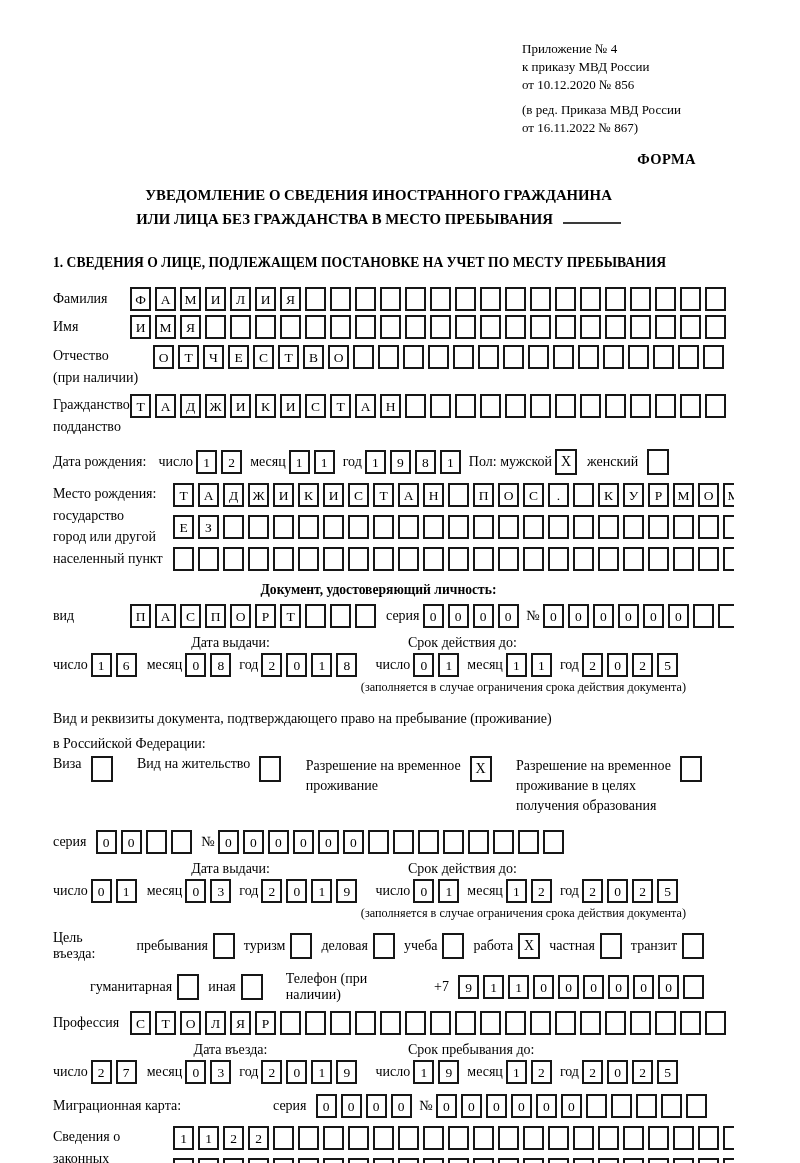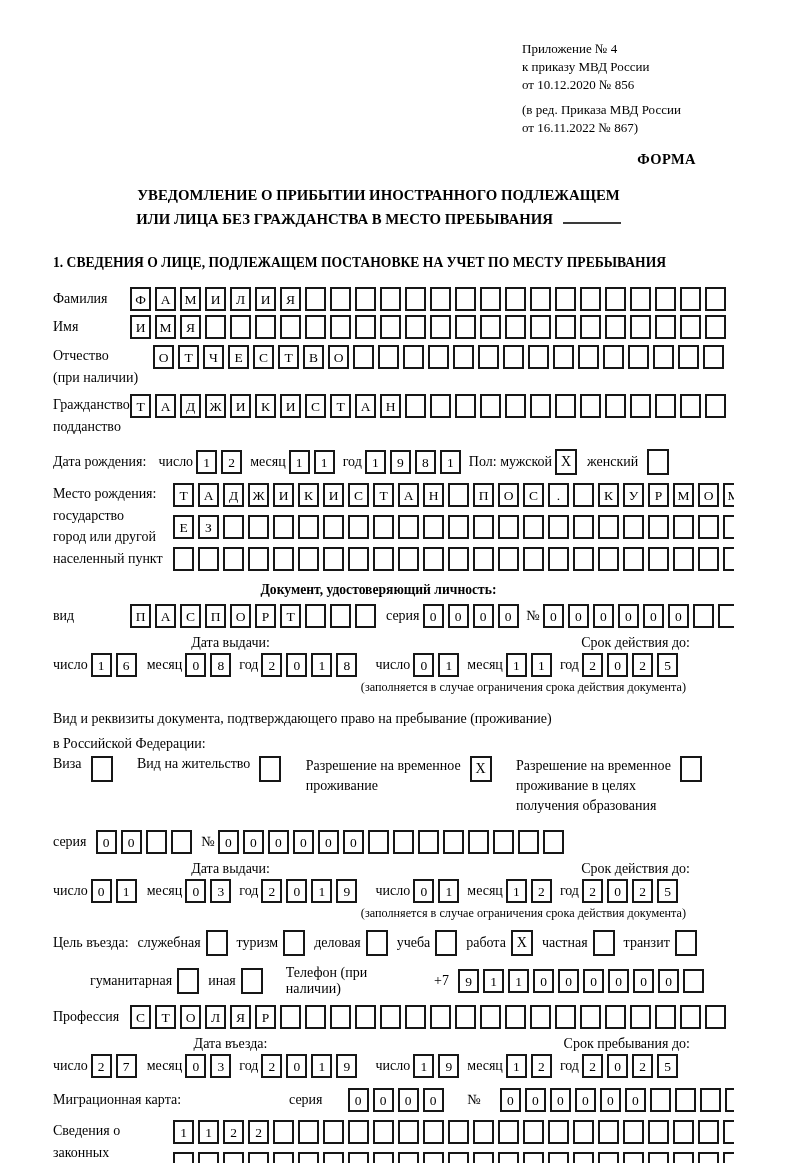"УВЕДОМЛЕНИЕ О ПРИБЫТИИ ИНОСТРАННОГО" div { text: ПРИБЫТИИ ИНОСТРАННОГО ПОДЛЕЖАЩЕМ -> СВЕДЕНИЯ ИНОСТРАННОГО ГРАЖДАНИНА }
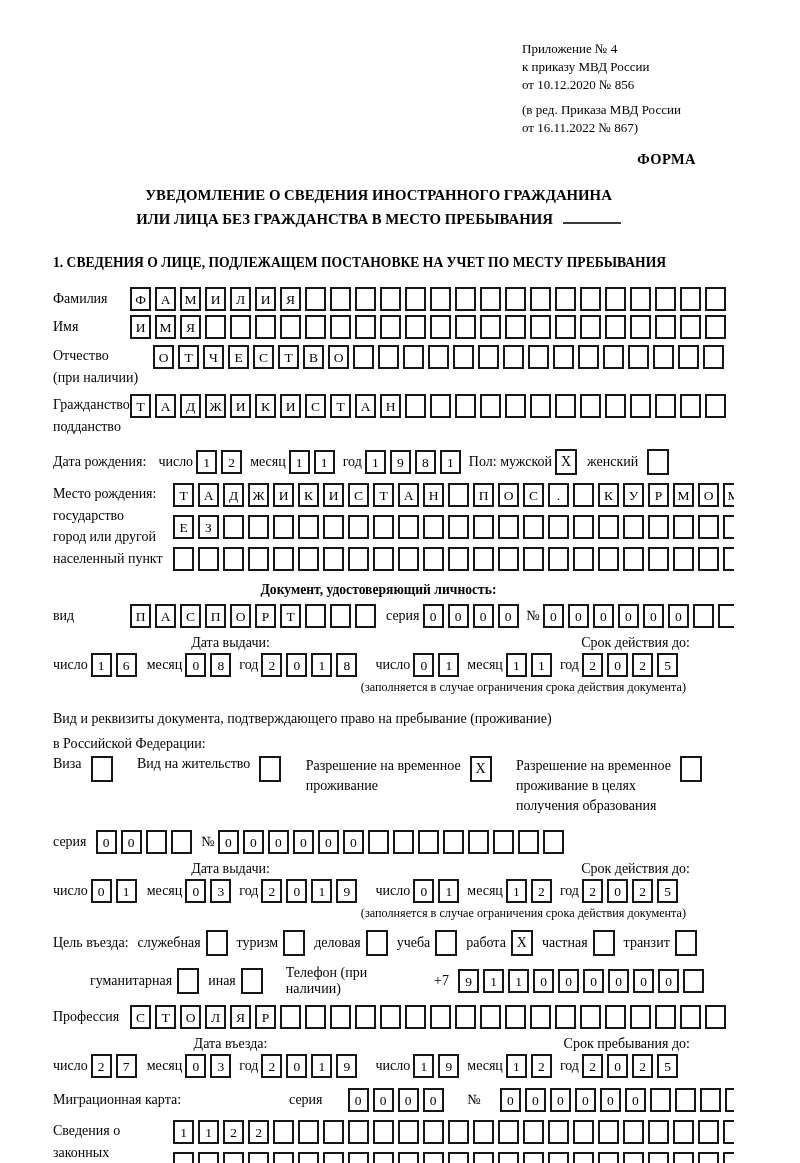"Срок действия до:" .dhead .h2 { text-align: right -> left }
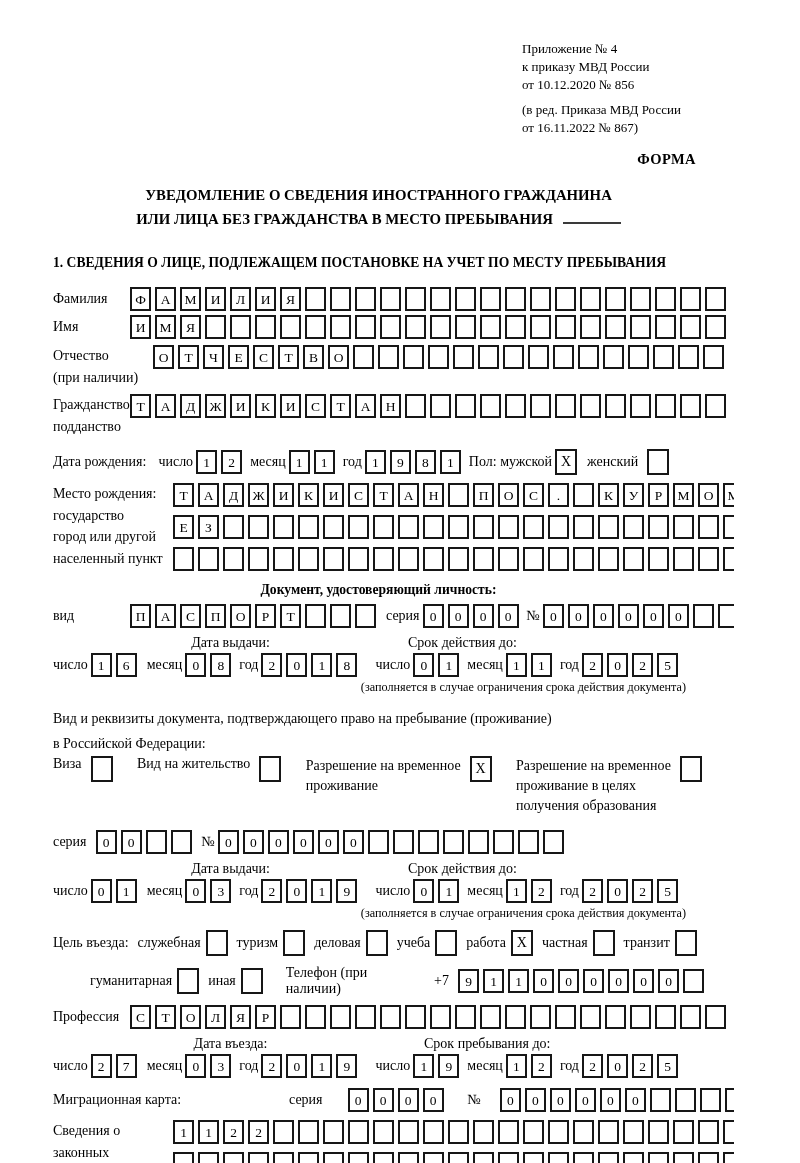"служебная" span { text: служебная -> пребывания }
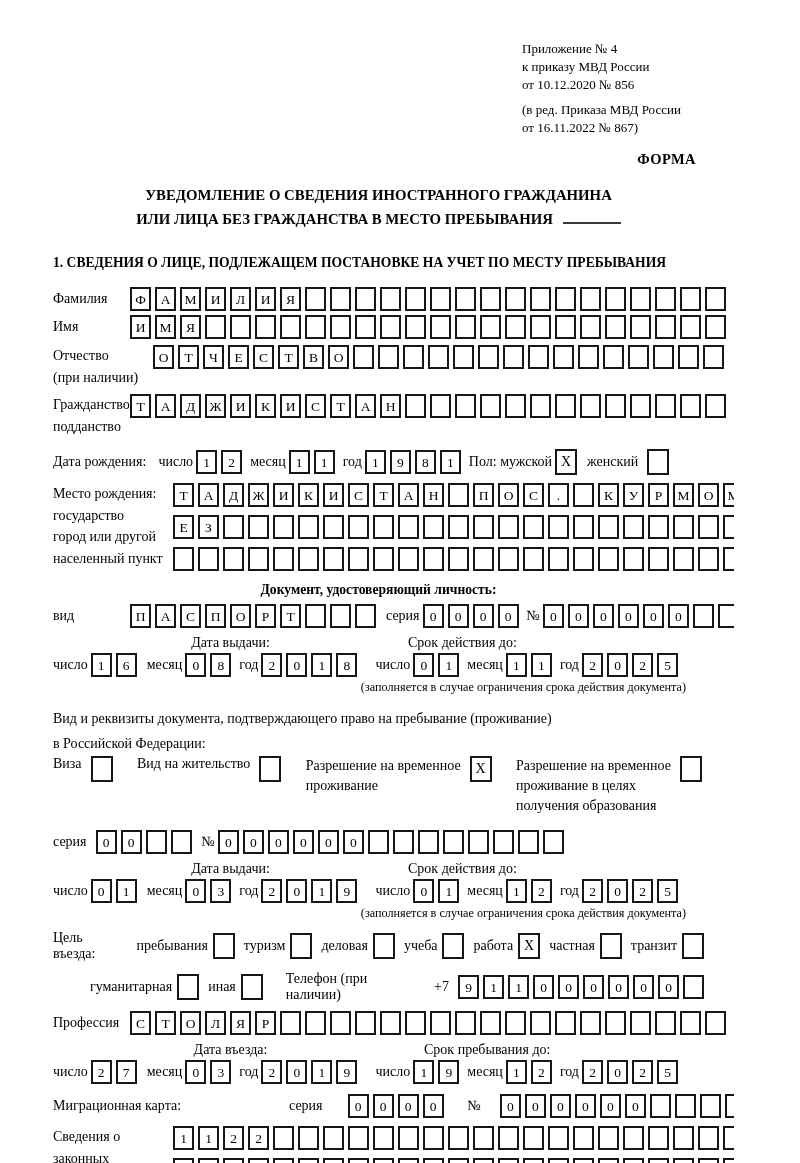"Дата въезда:" .mt10 { gap: 16px -> none }
